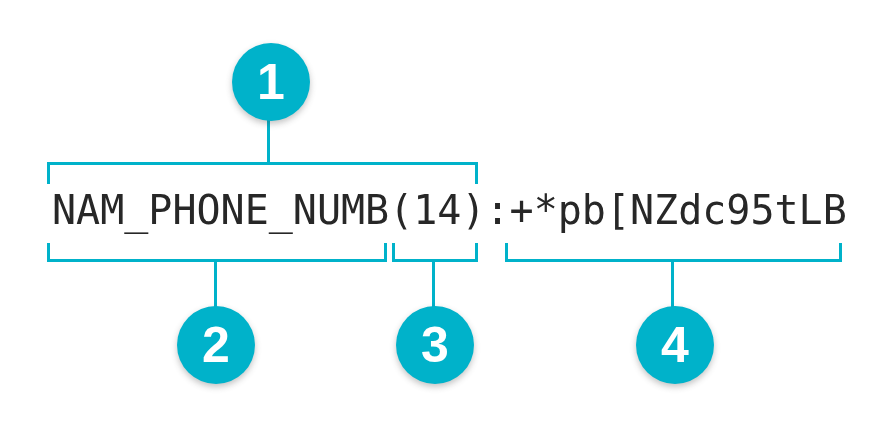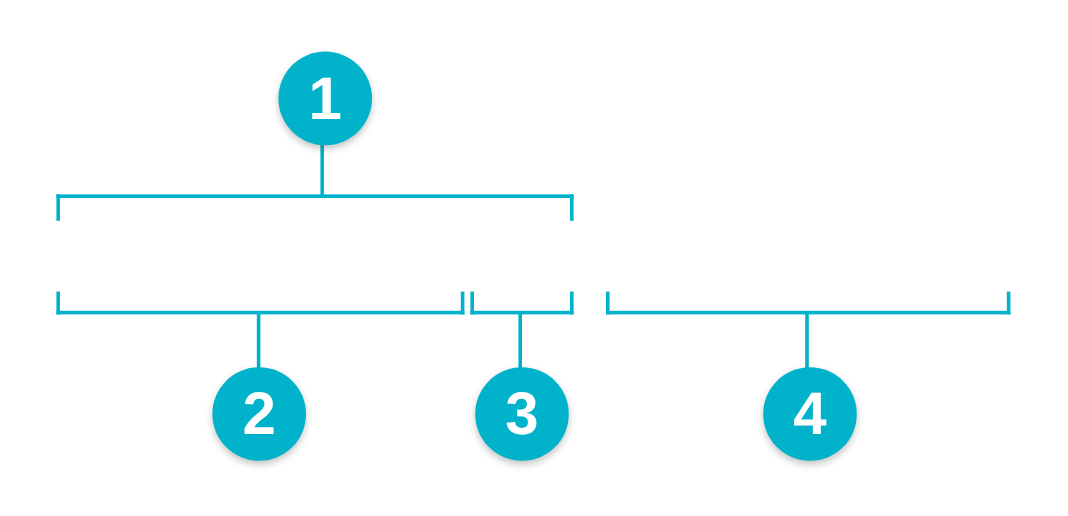"NAM_PHONE_NUMB(14):+*pb[NZdc95tLB" div.code-line { html: none -> <div><span>NAM_PHONE_NUMB</span><span>(14)</span><span>:</span><span>+*pb[NZdc95tLB</span></div> }
